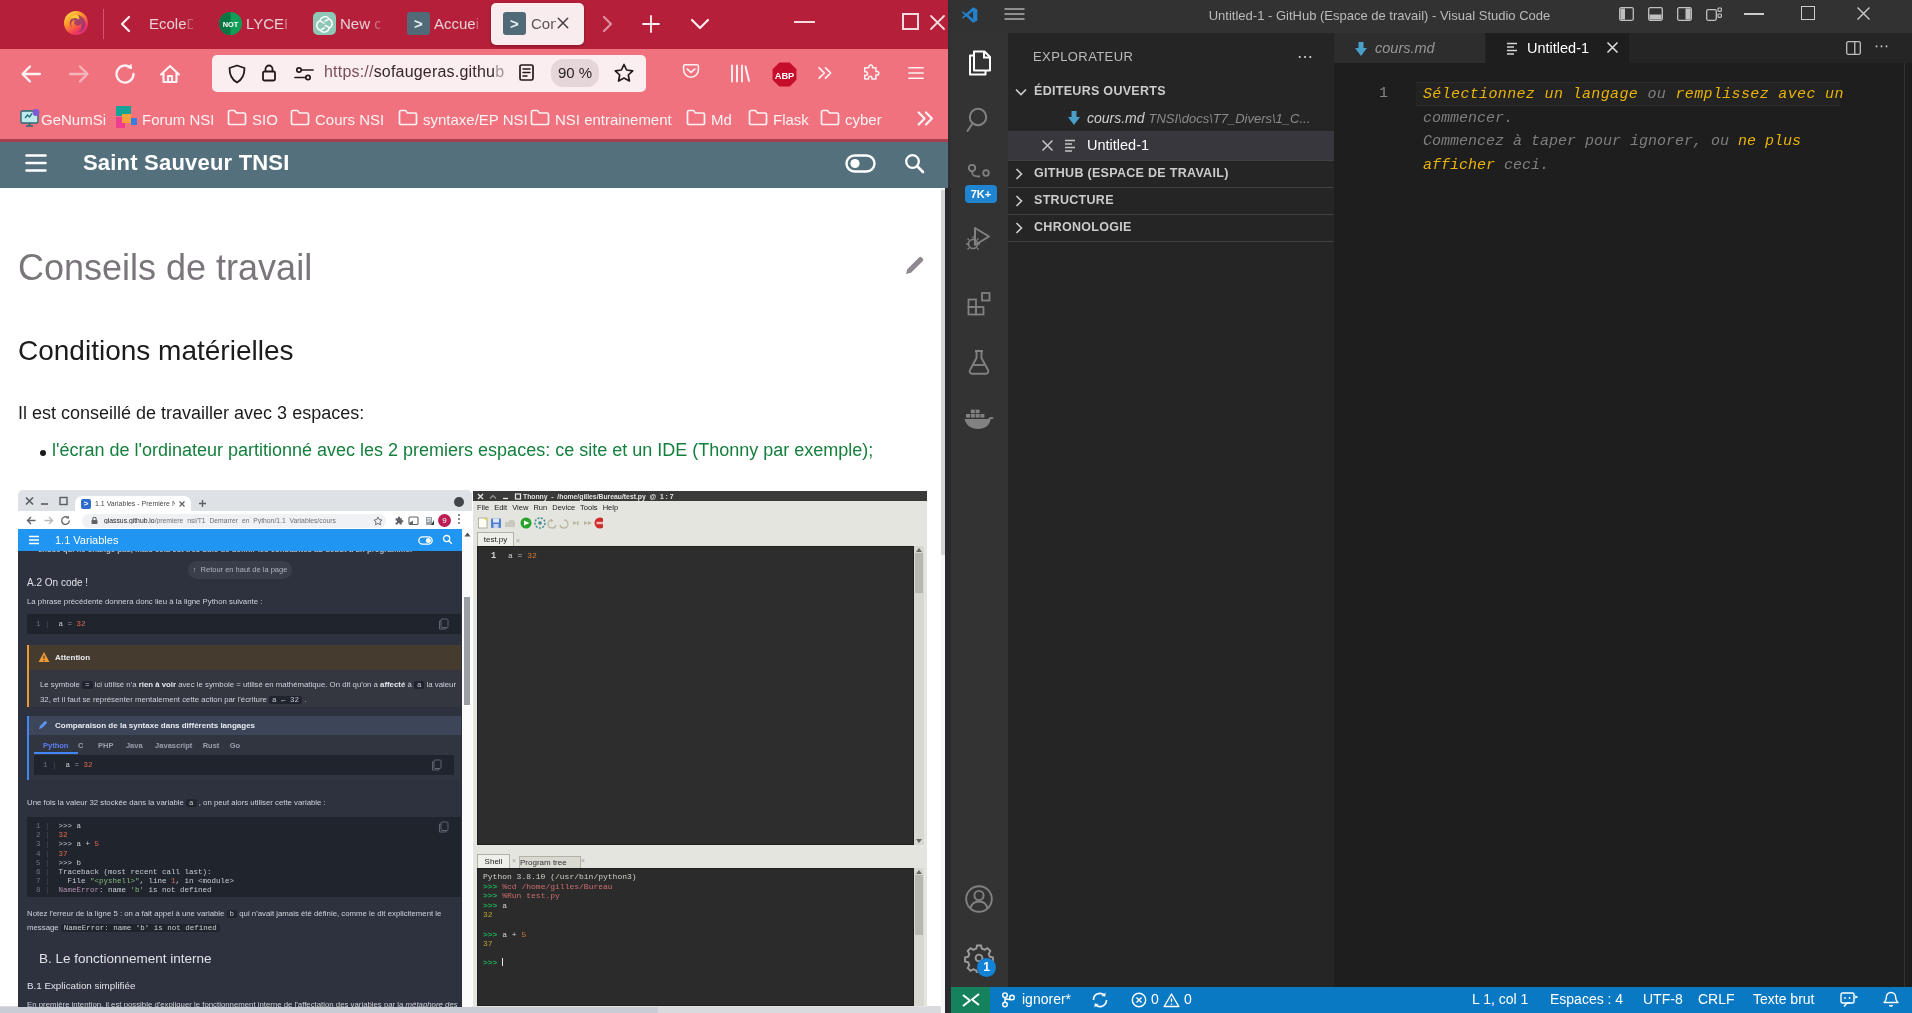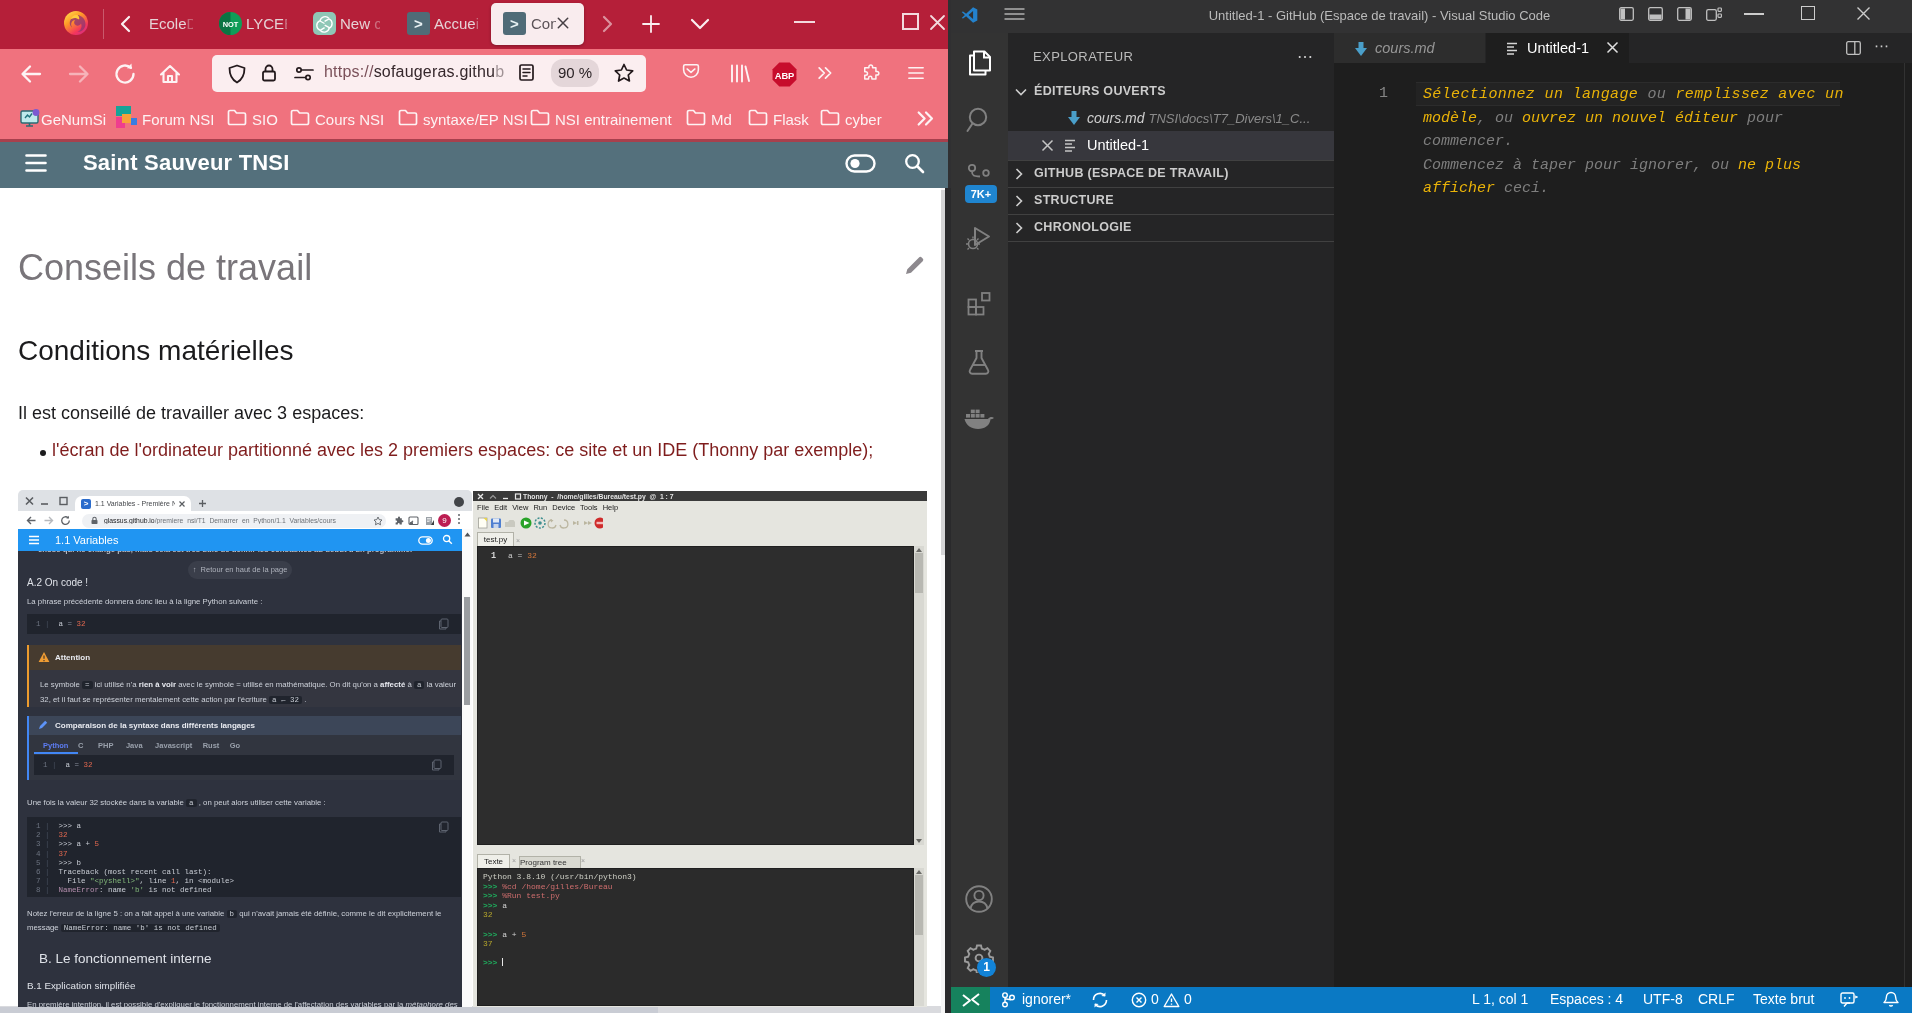"modèle, ou ouvrez un nouvel" div { html: <div><span>modèle</span>, ou <span>ouvrez un nouvel éditeur</span> pour</div> -> none }
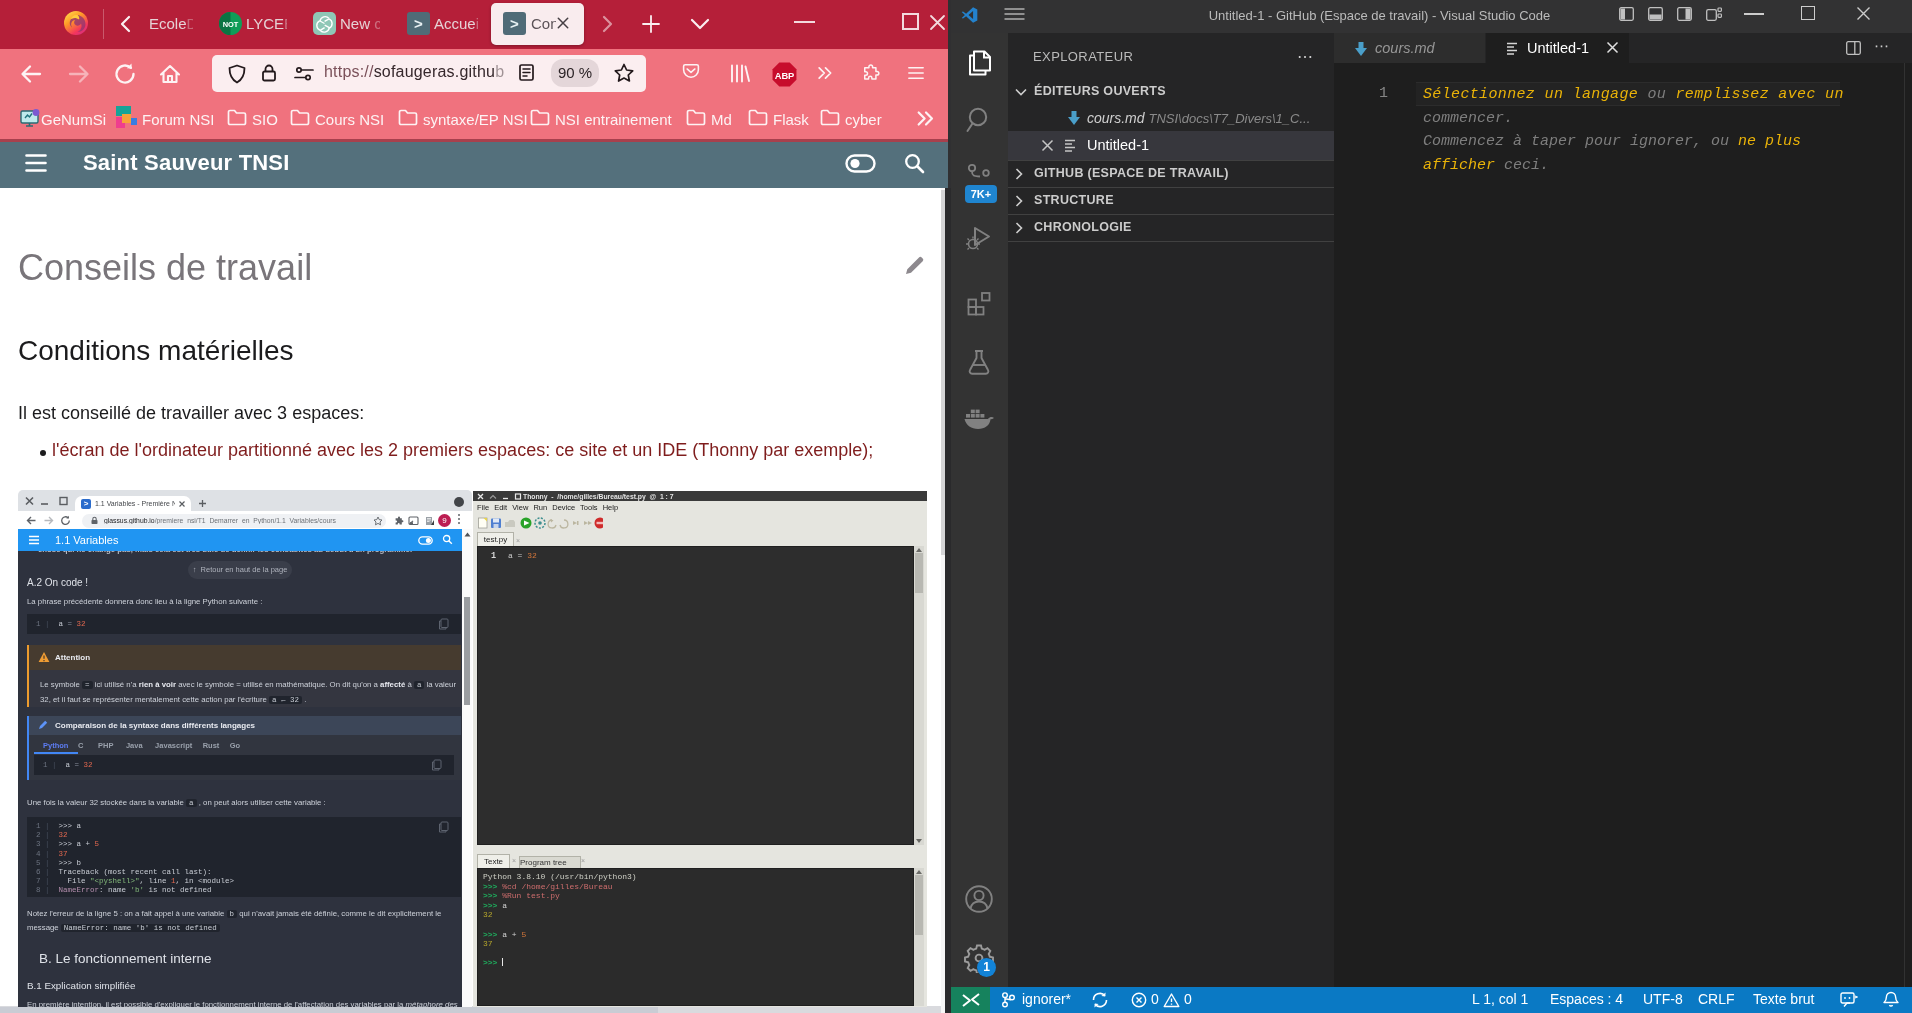"l'écran de l'ordinateur partitionné avec" div.abs { color: #7f1d1d -> #15803d }
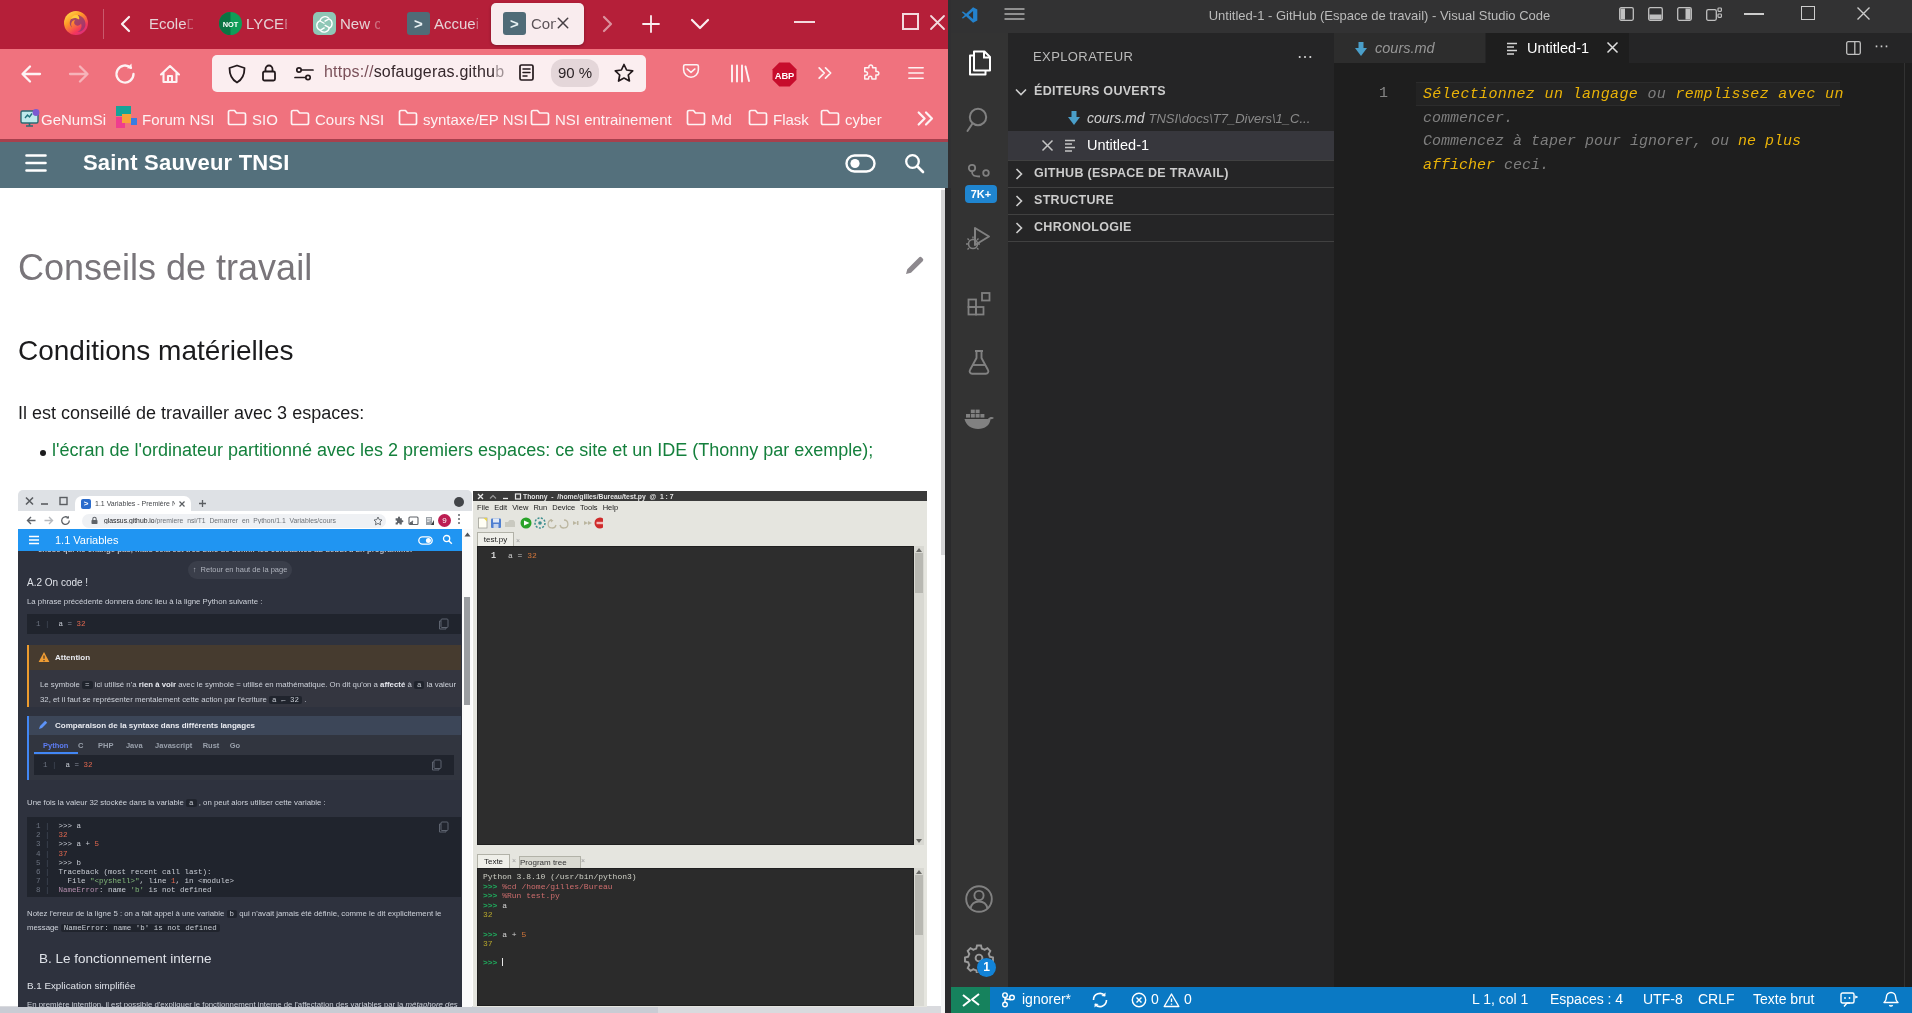"Texte" div.abs { text: Texte -> Shell }
